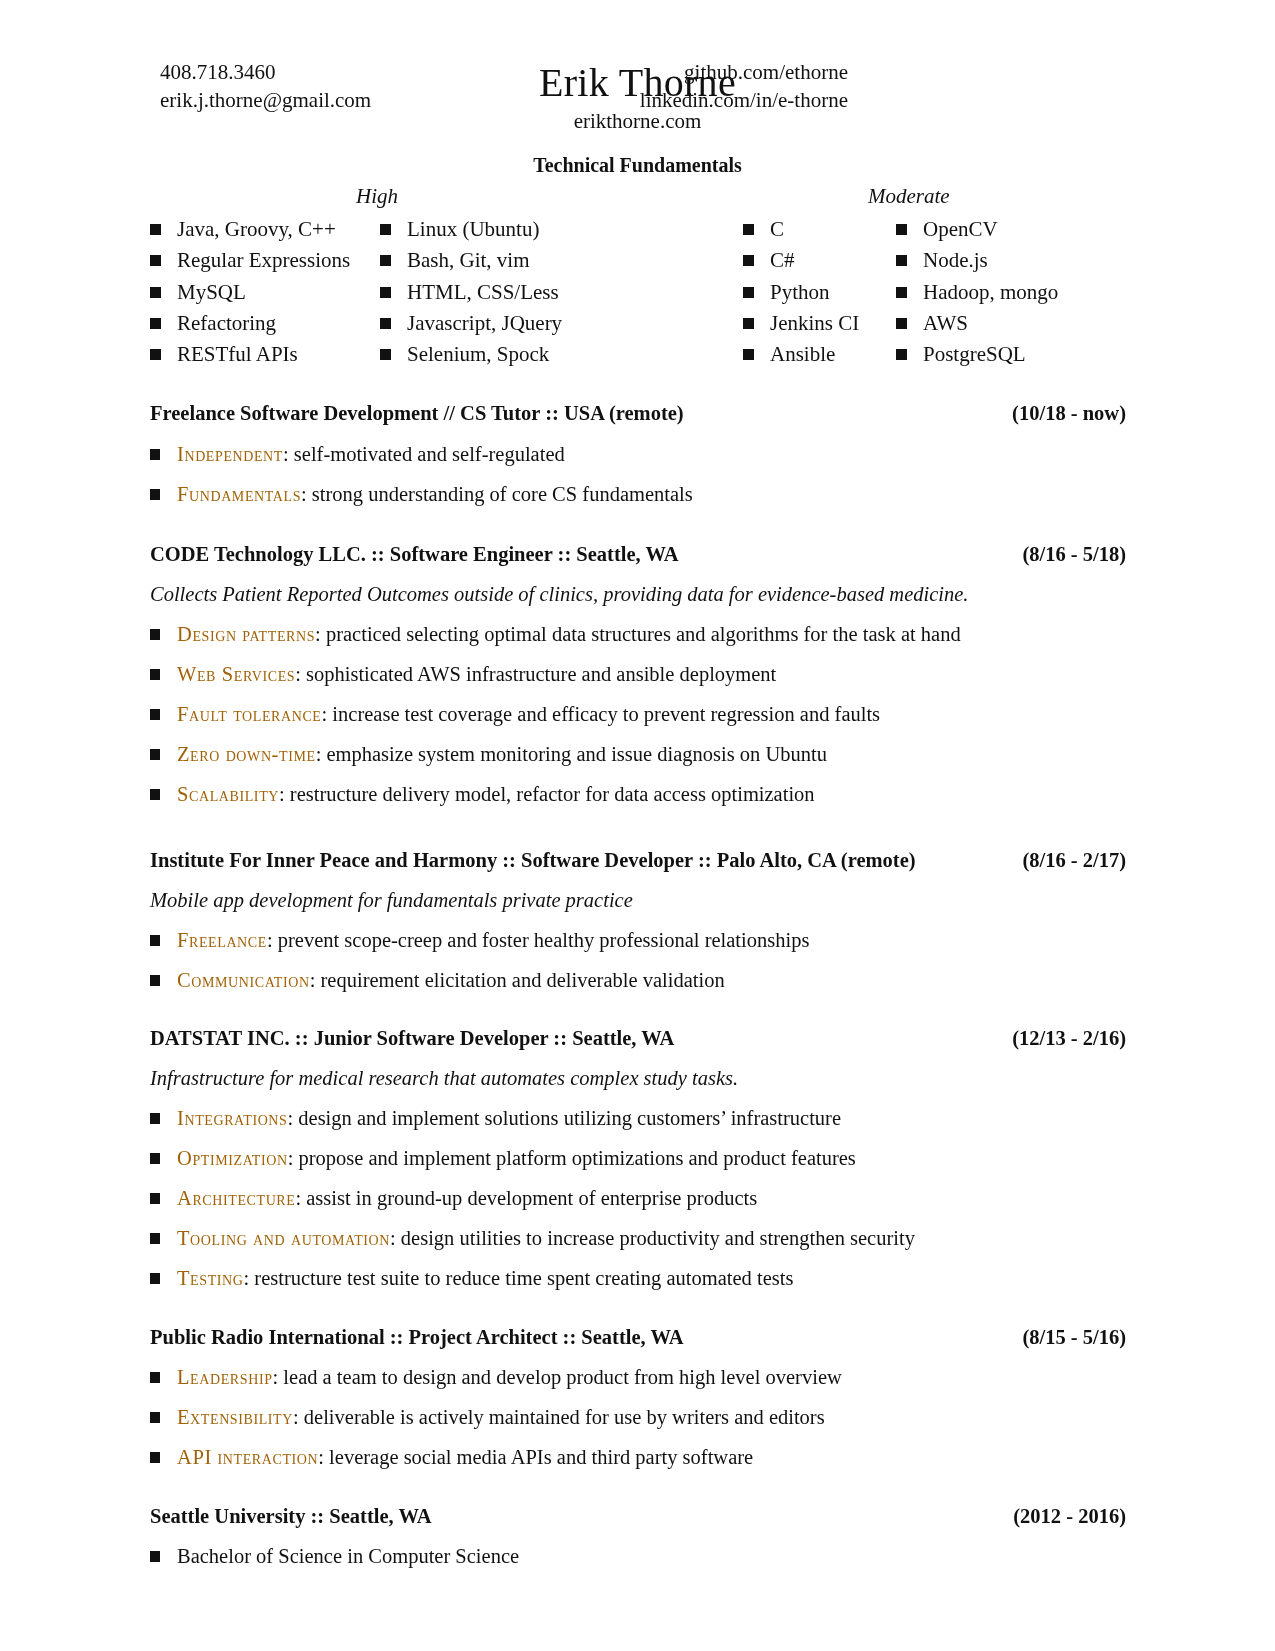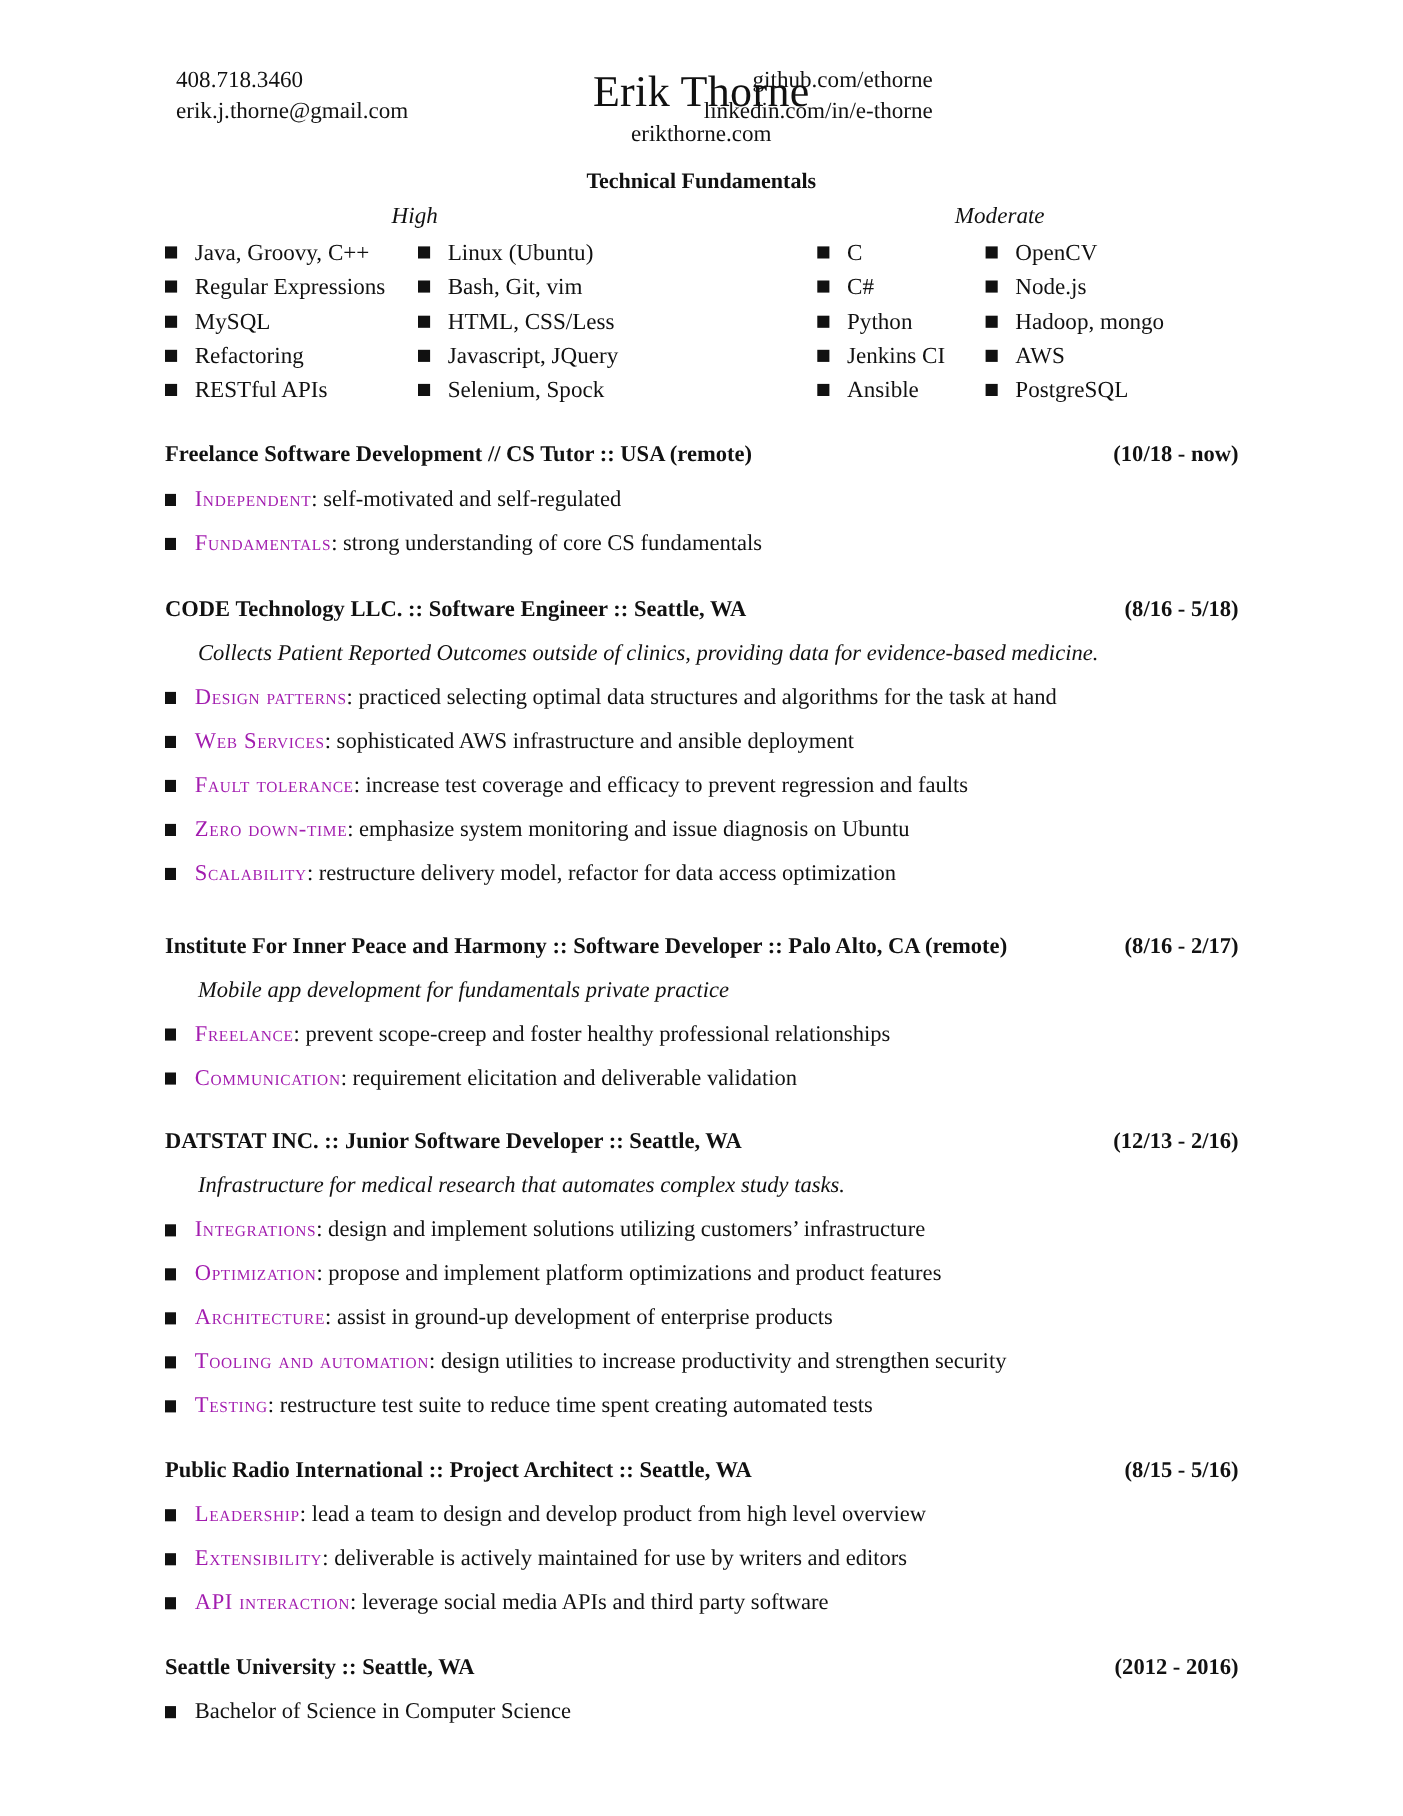"Independent" .kw { color: #a21caf -> #a16207 }
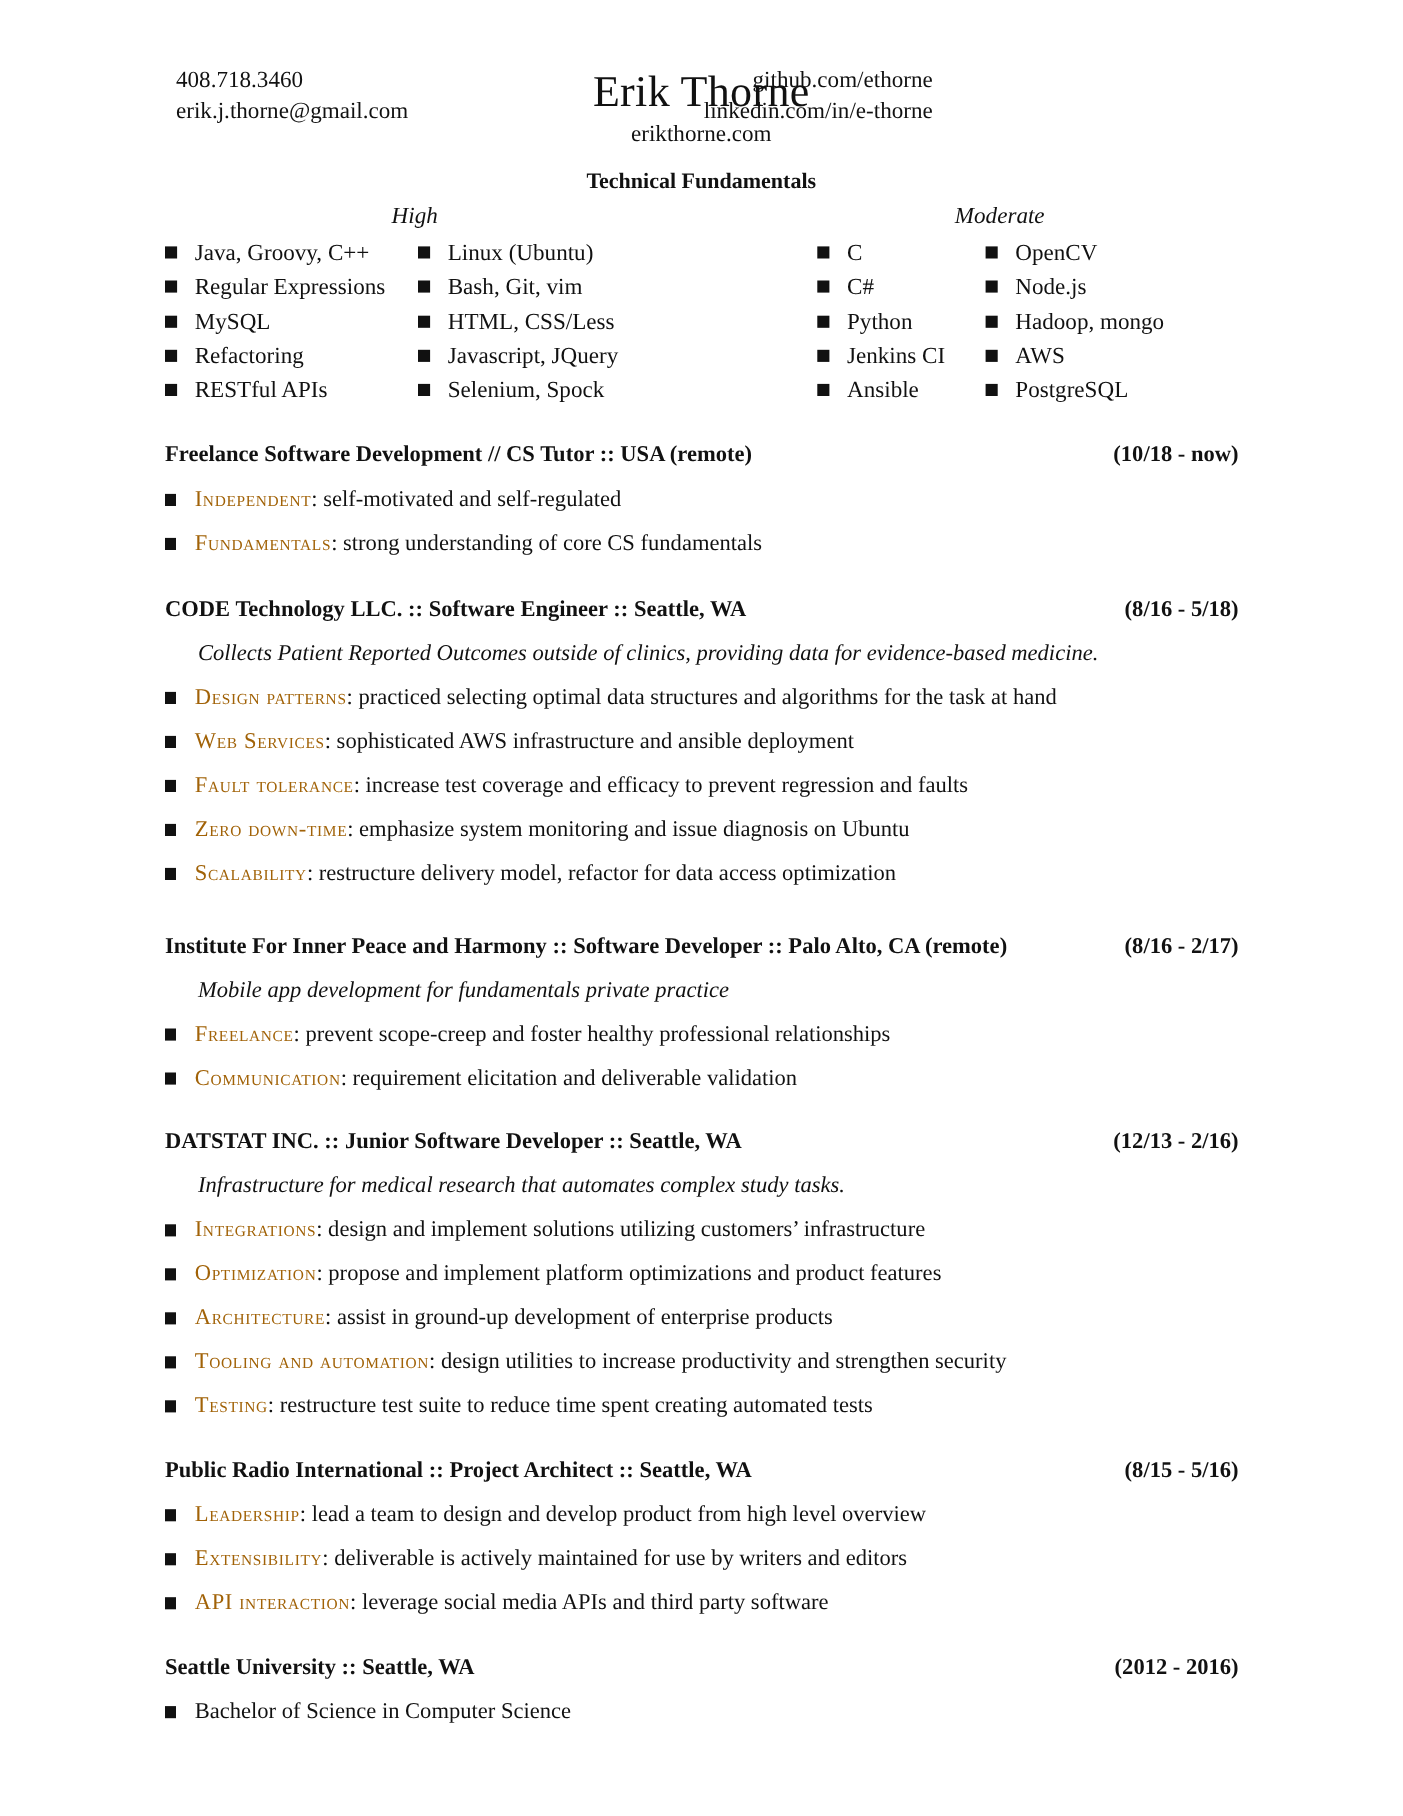"Collects Patient Reported Outcomes" .sec-desc { margin-left: 30px -> none }
